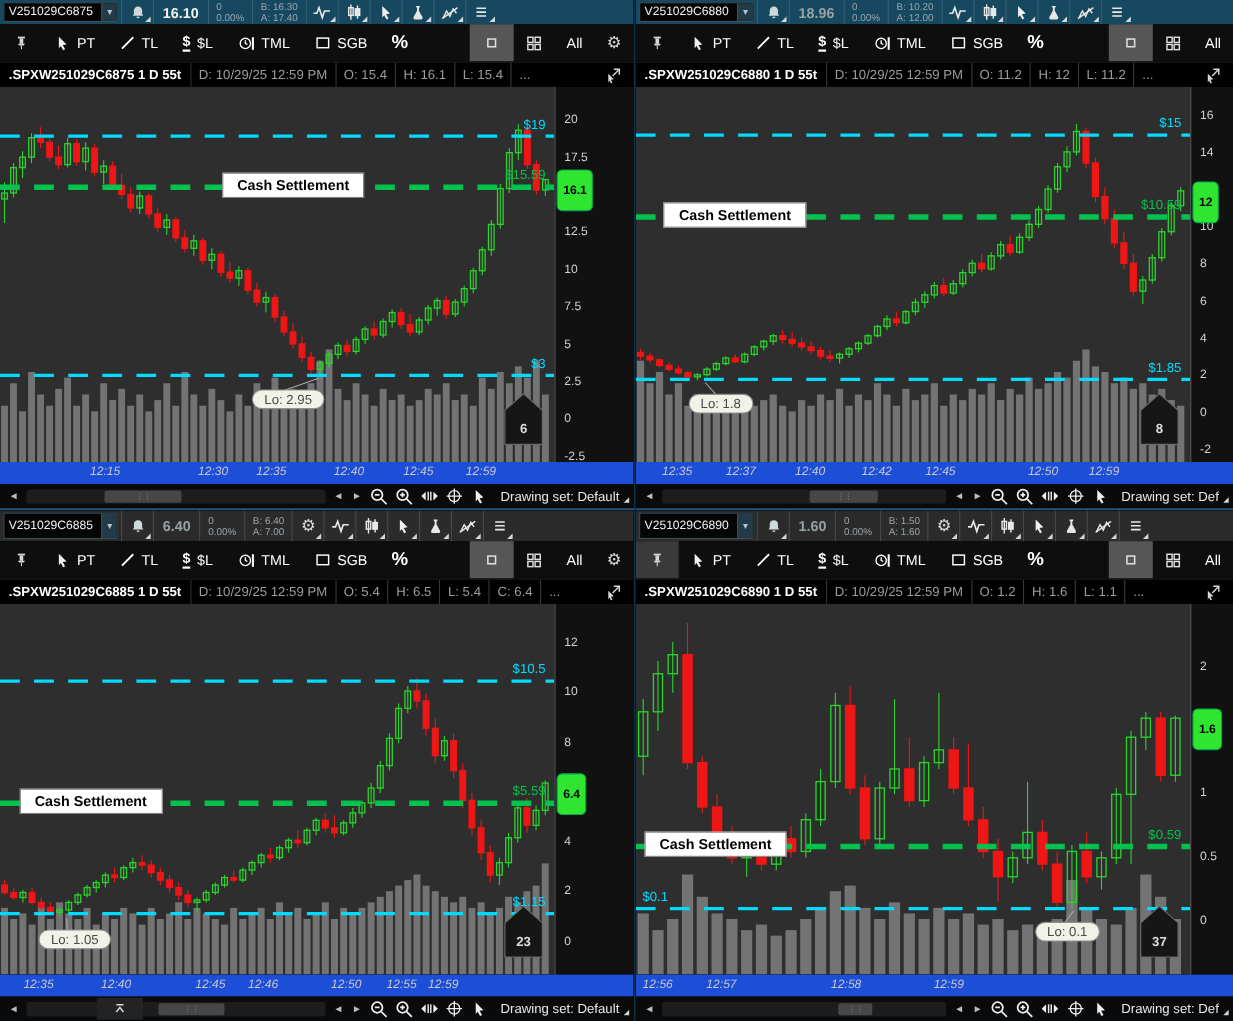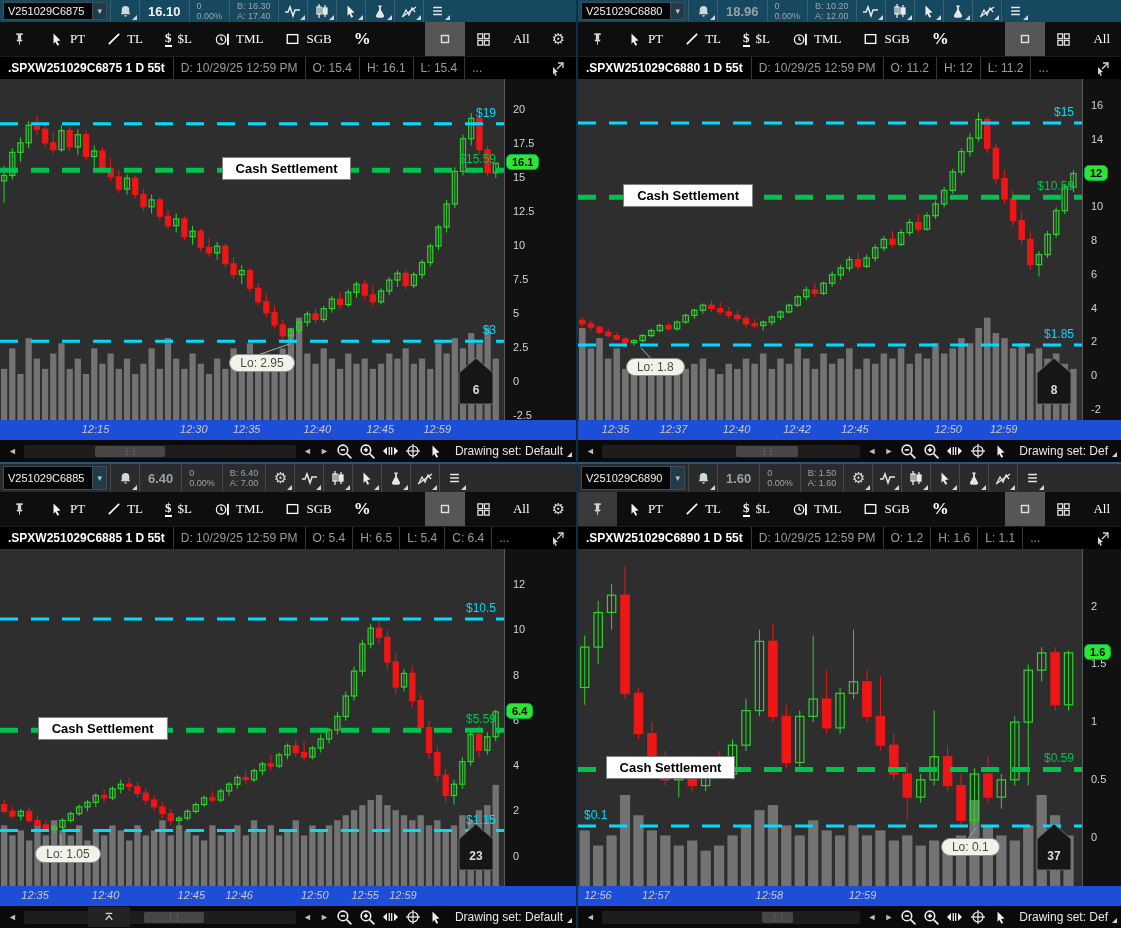"PT" .tool { font-family: Liberation Serif, serif -> Liberation Sans, sans-serif }
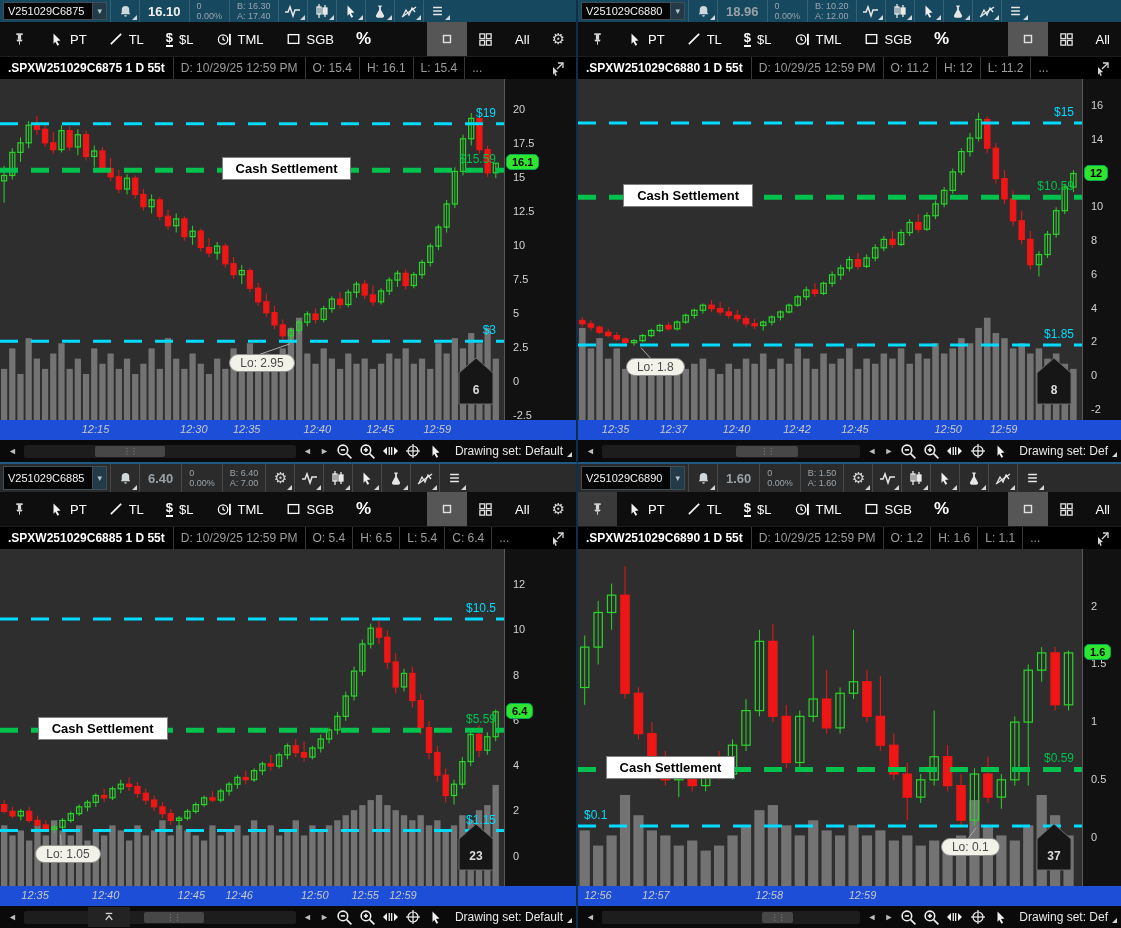"Cash Settlement" .settle { margin-left: 20px -> none }
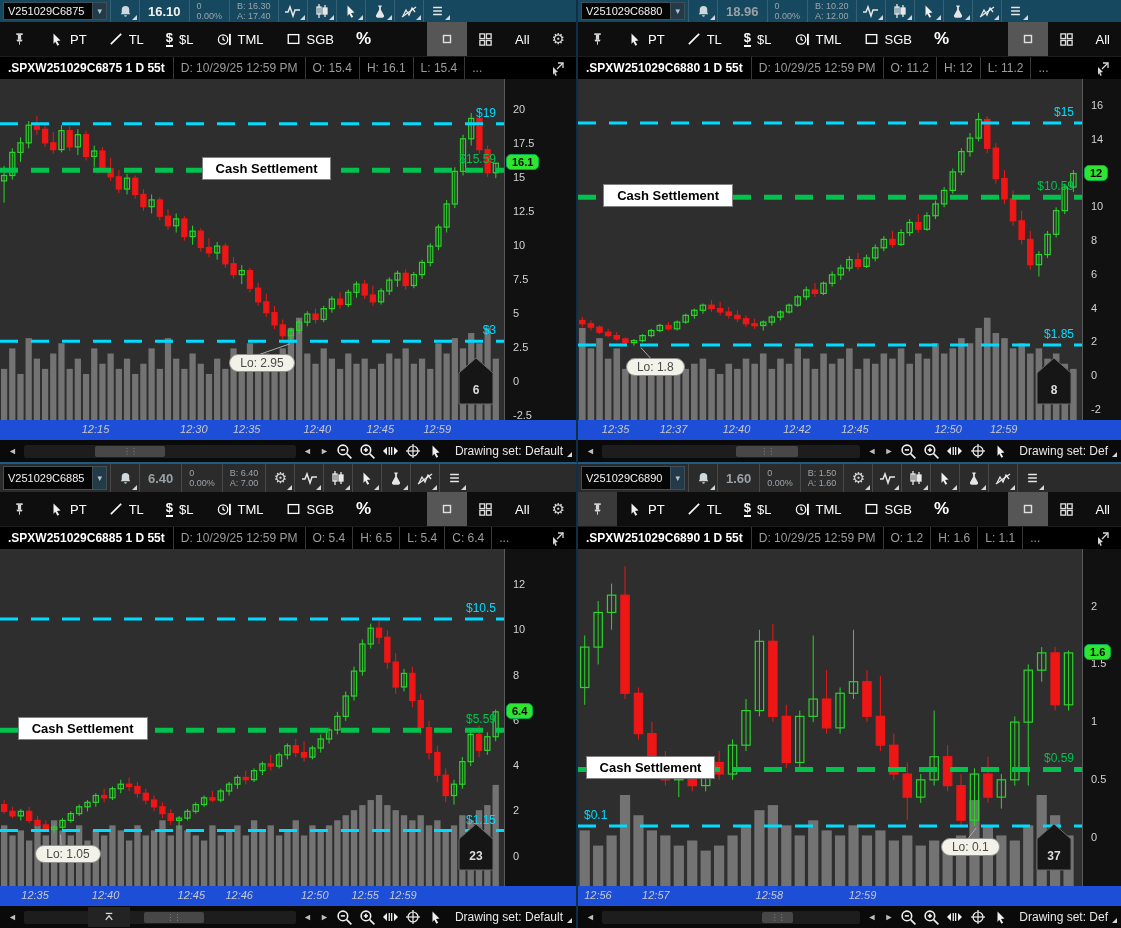"16.1" .pbadge { padding: 1px 5px -> 12px 5px }
